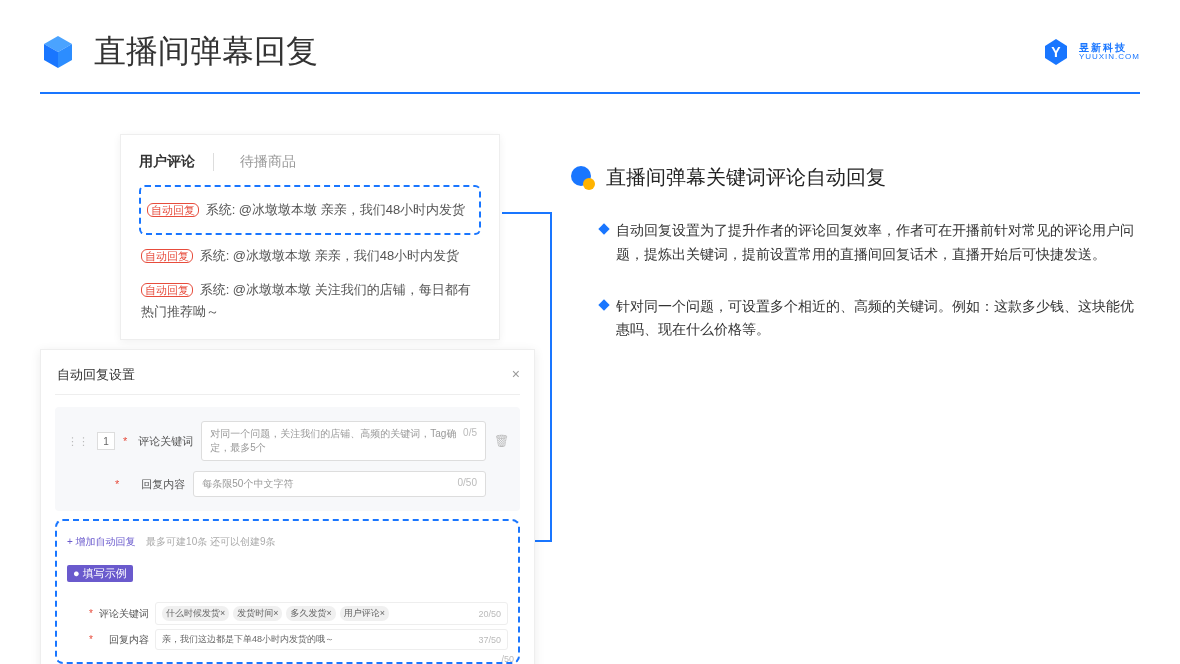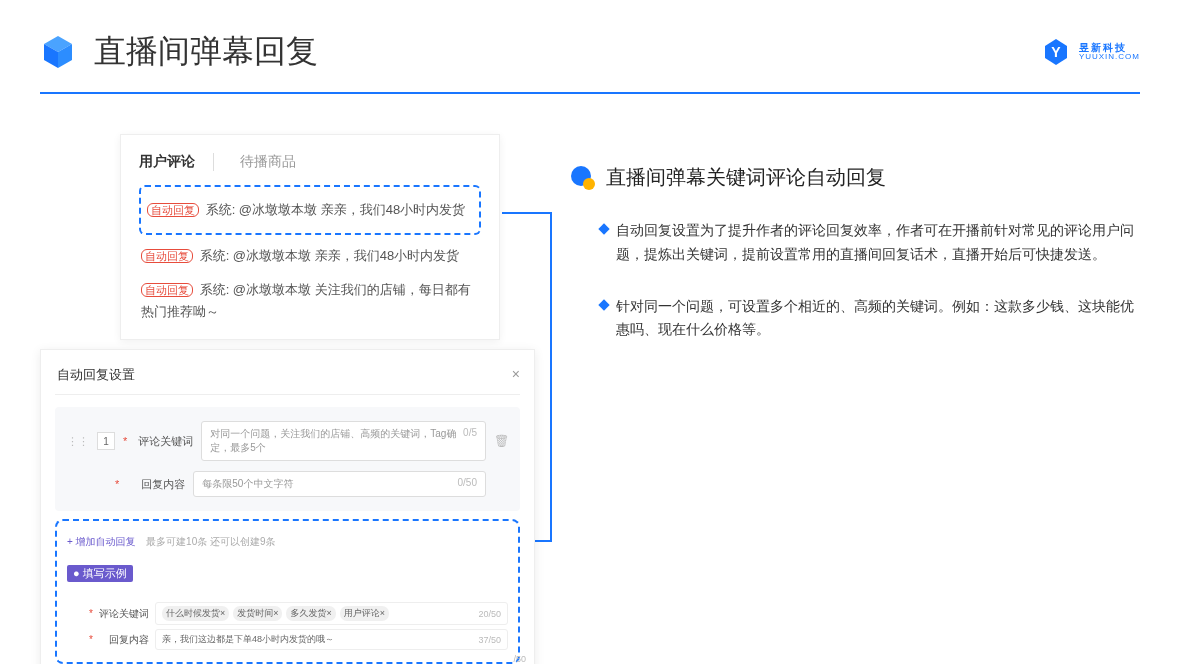"/50" .ext-cnt { right: 8px -> 20px }
